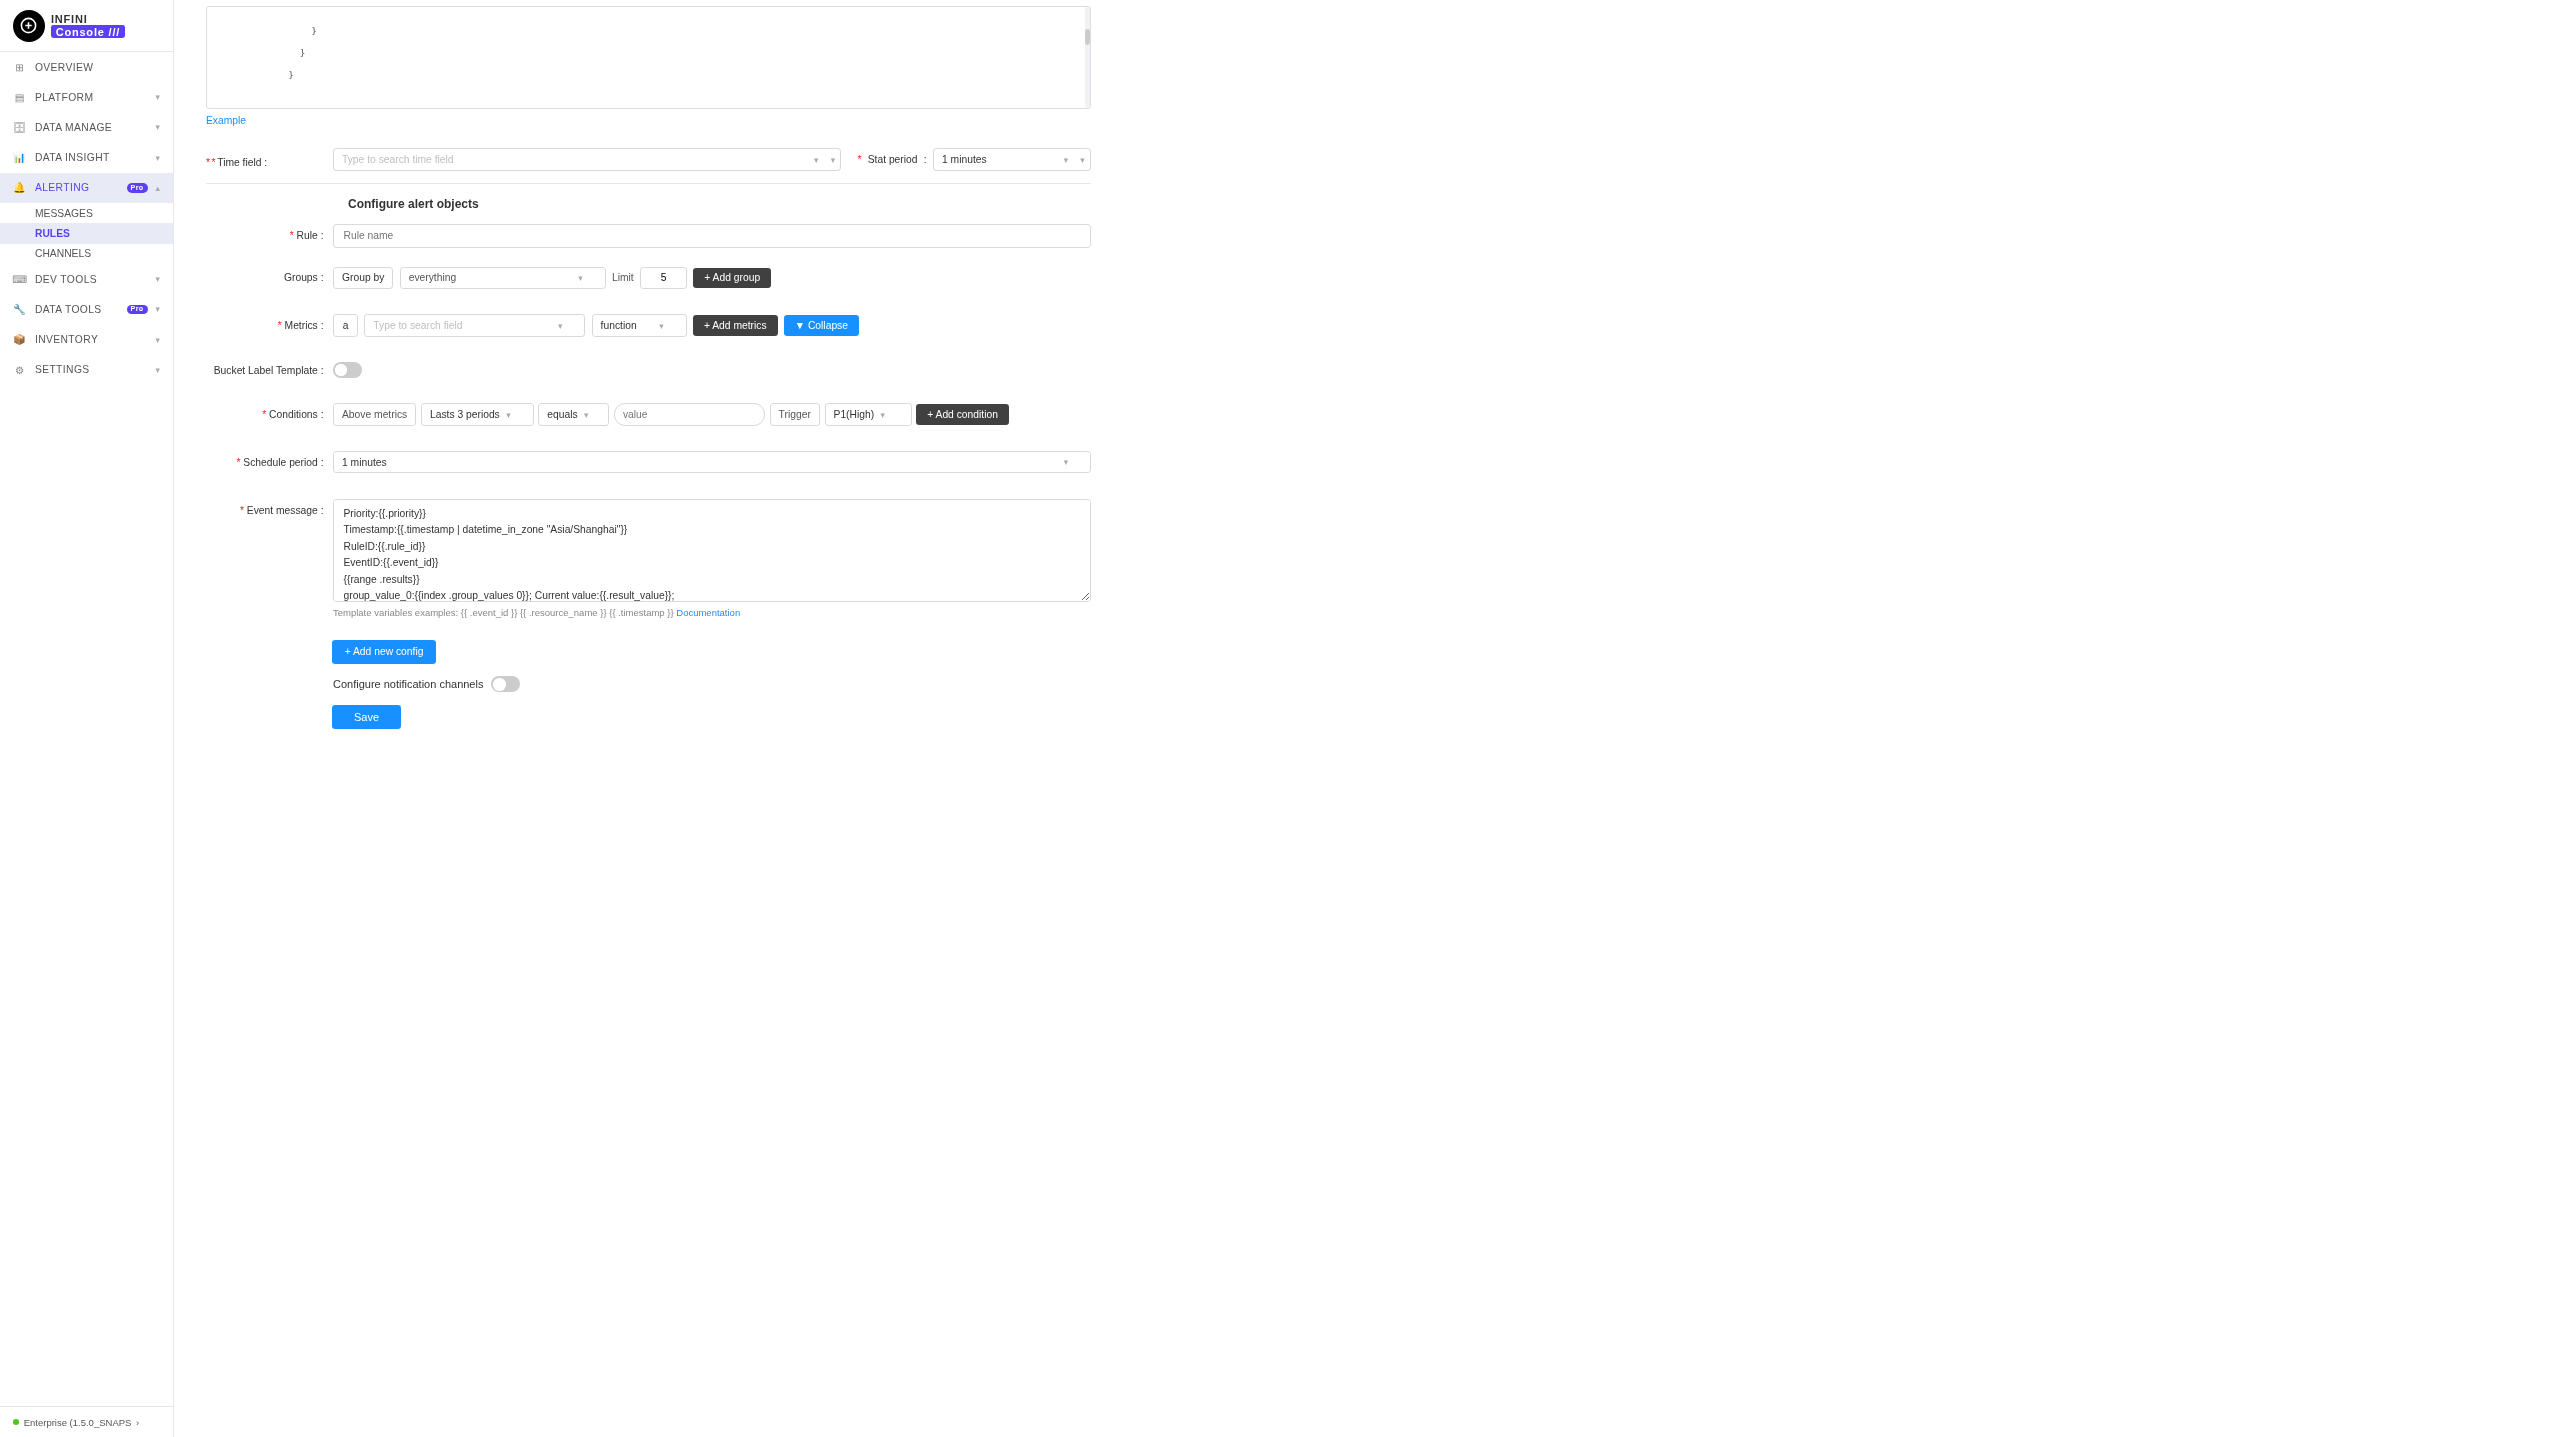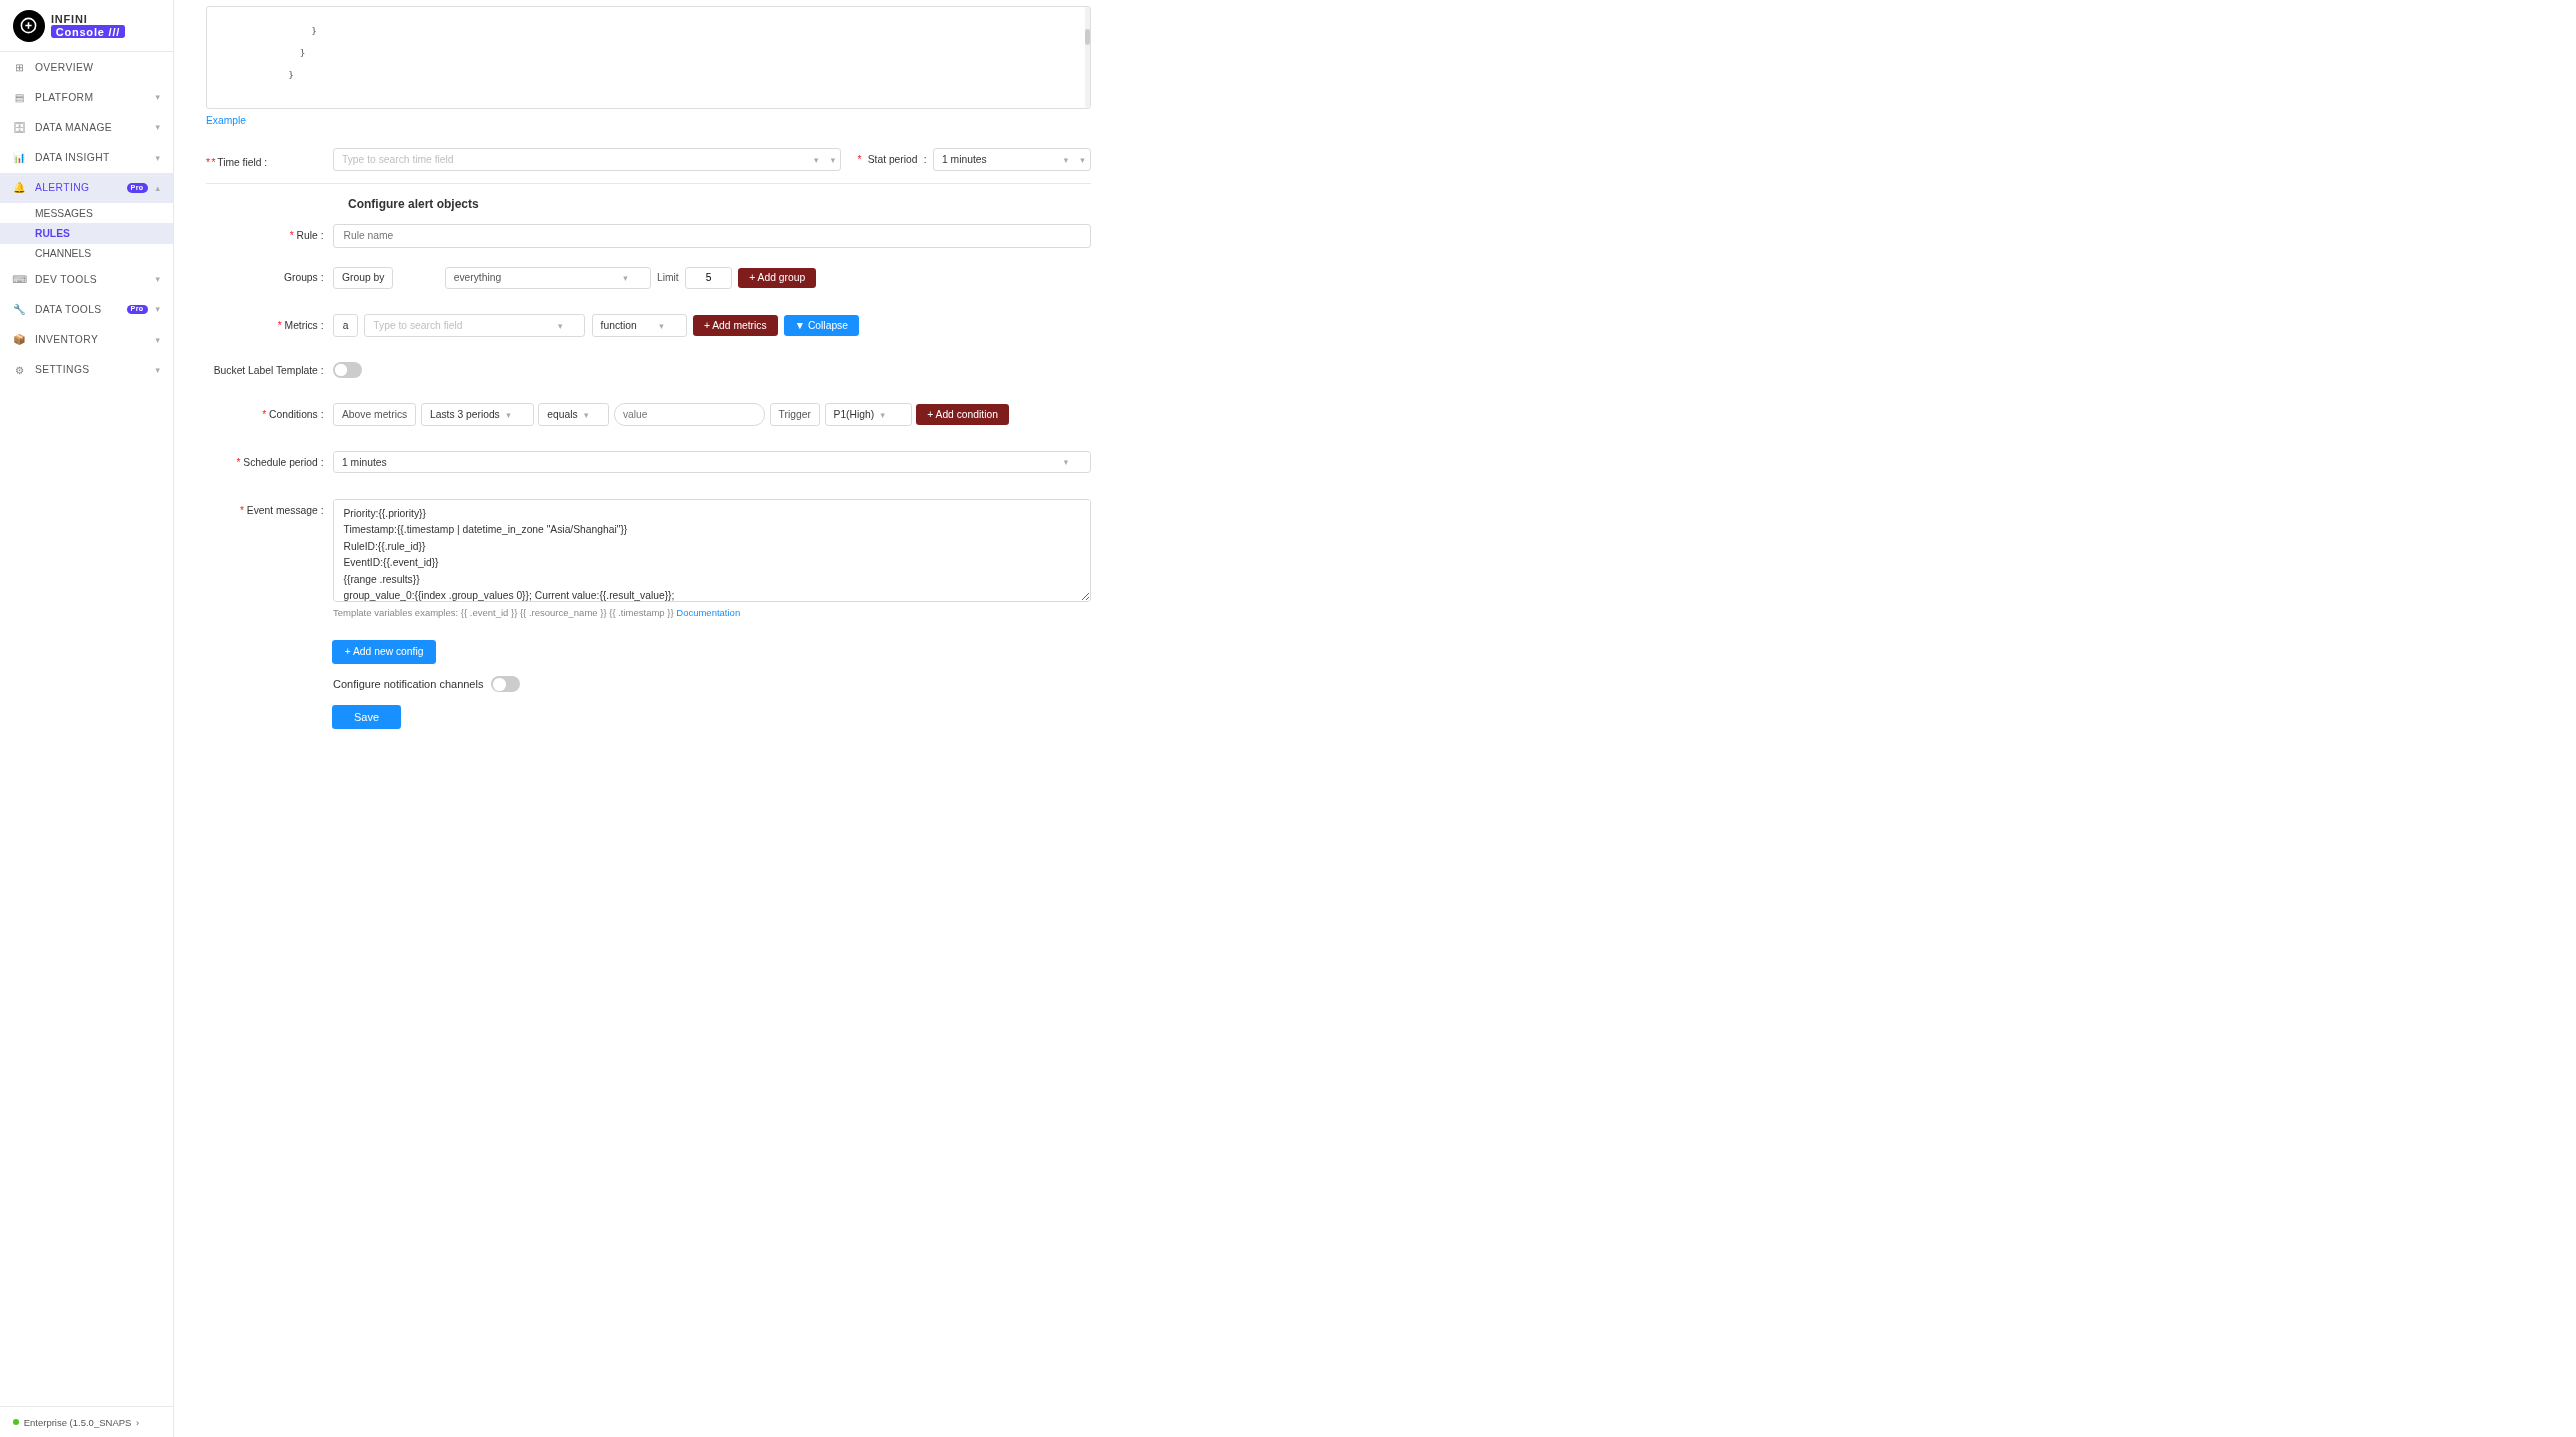"everything" div { margin-left: 45px -> none }
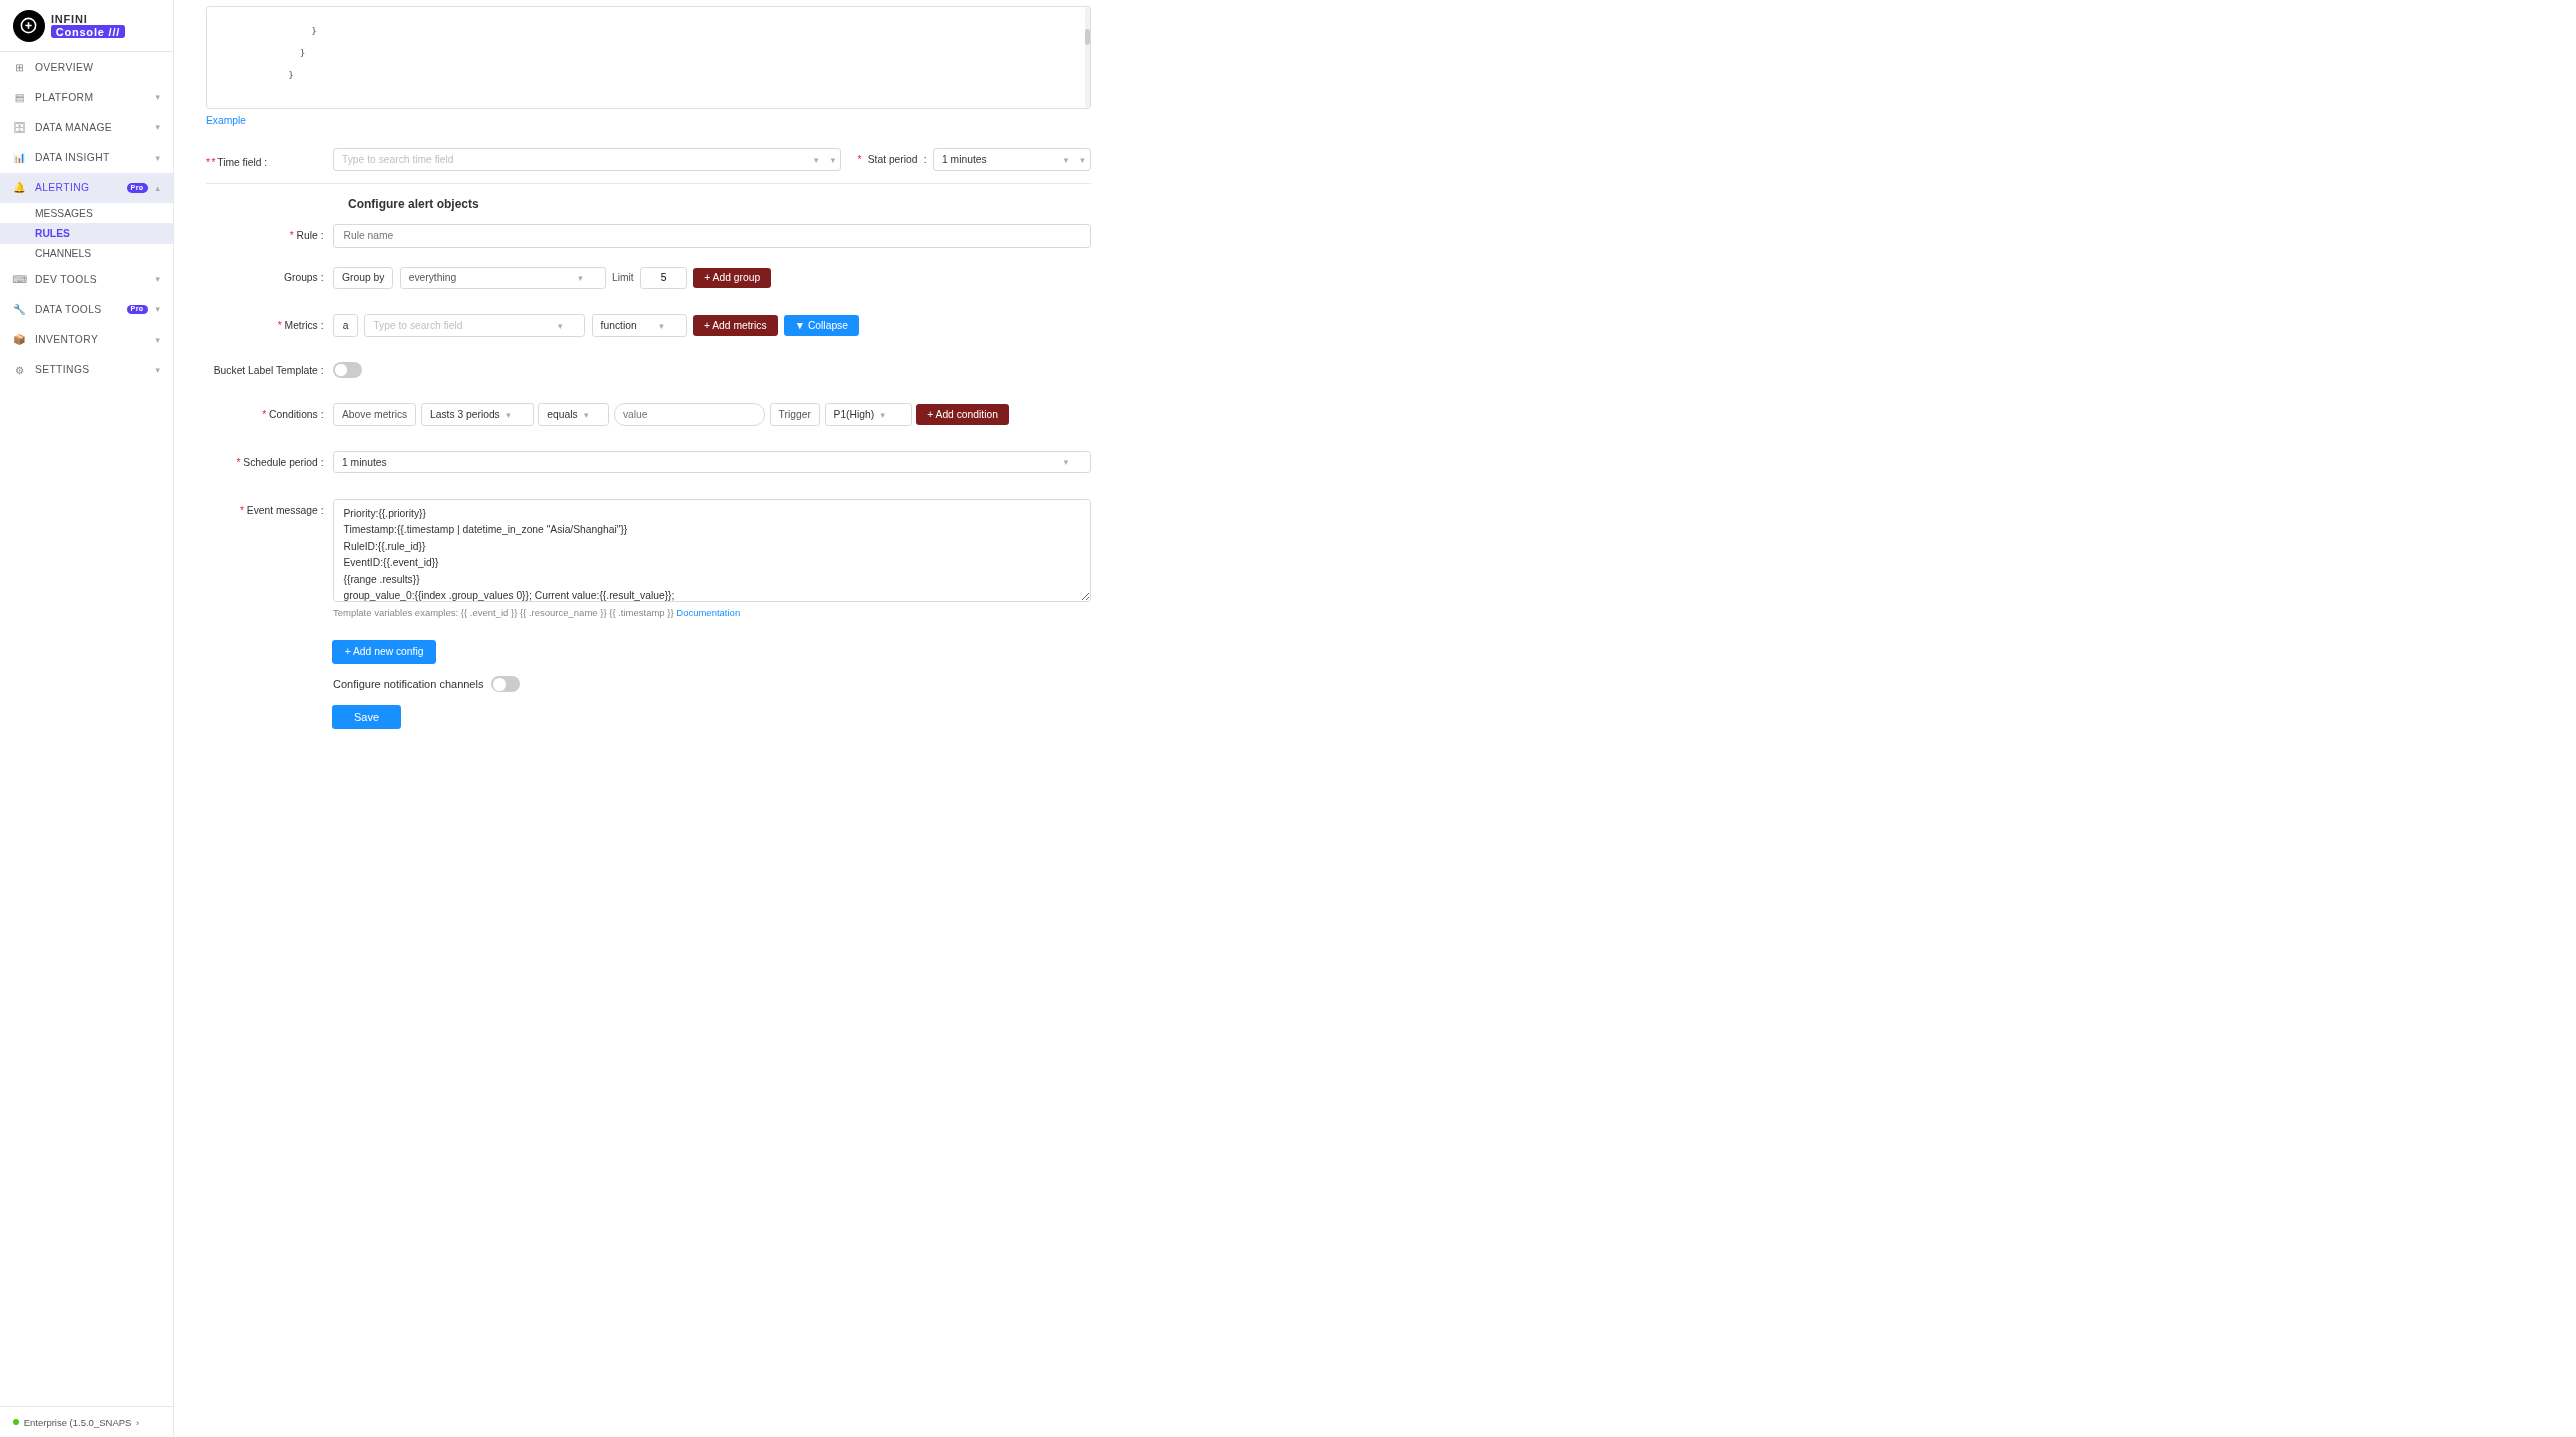"+ Add group" .btn-primary { background: #7f1d1d -> #404040 }
